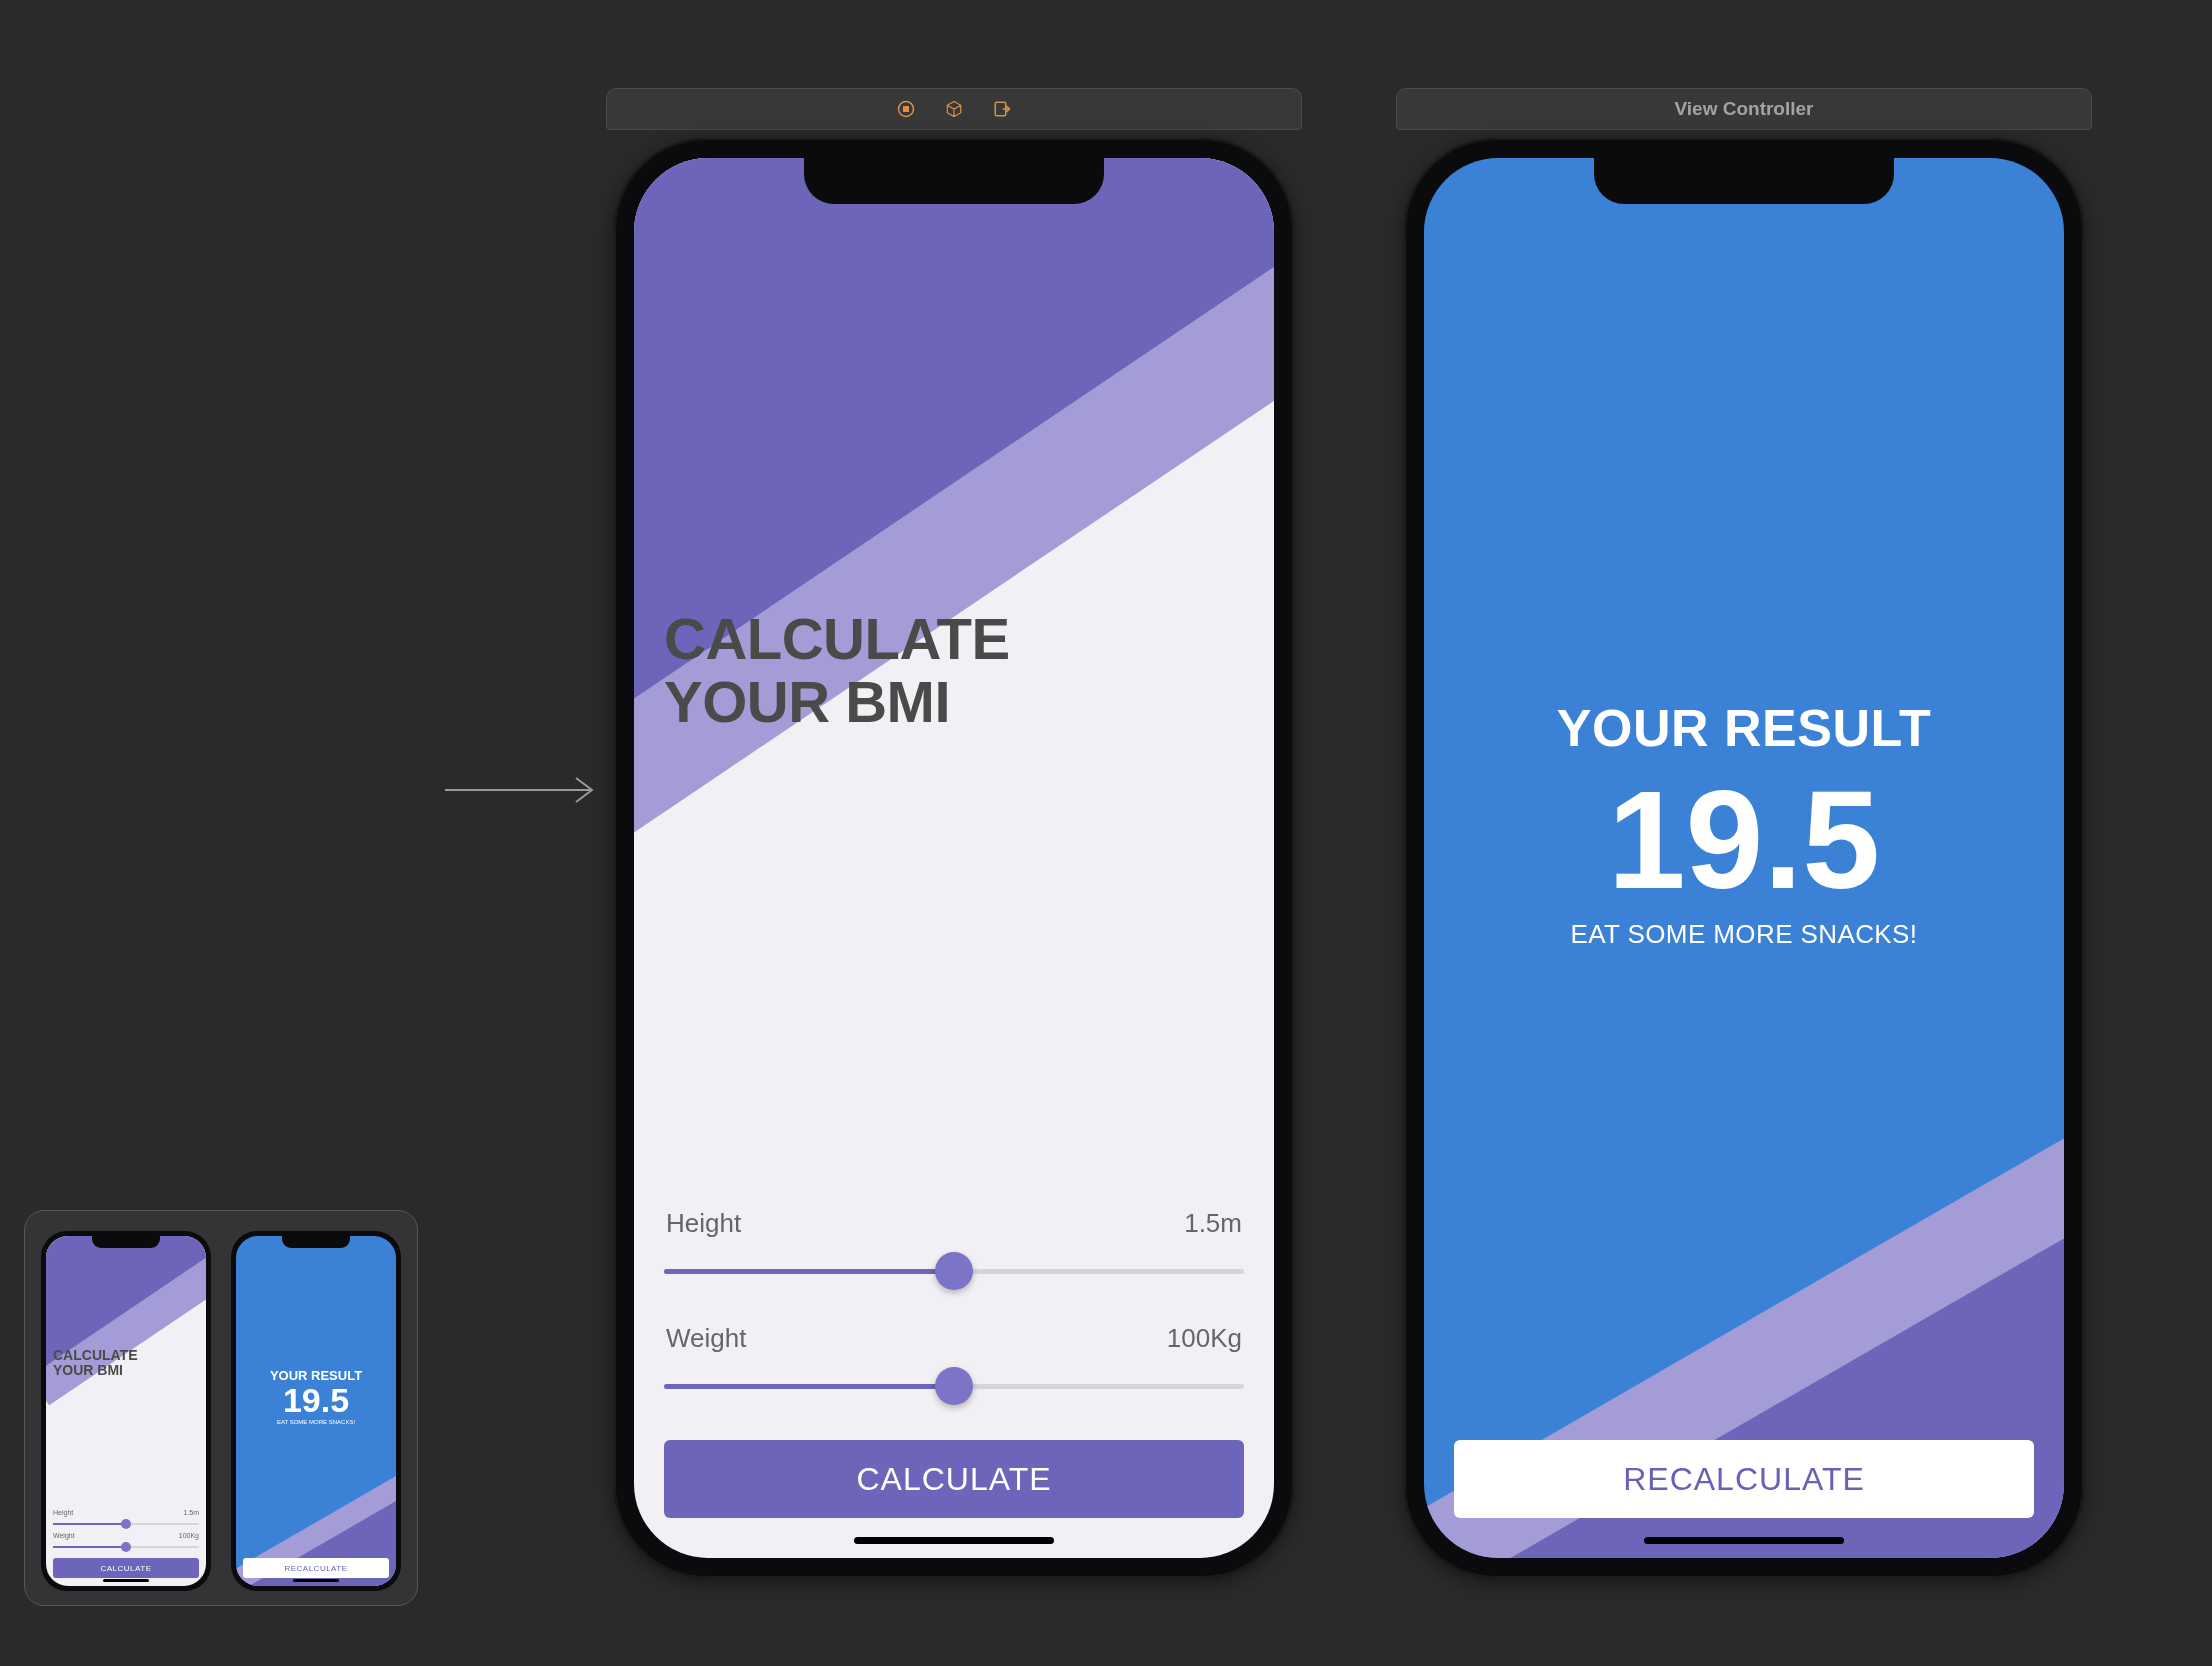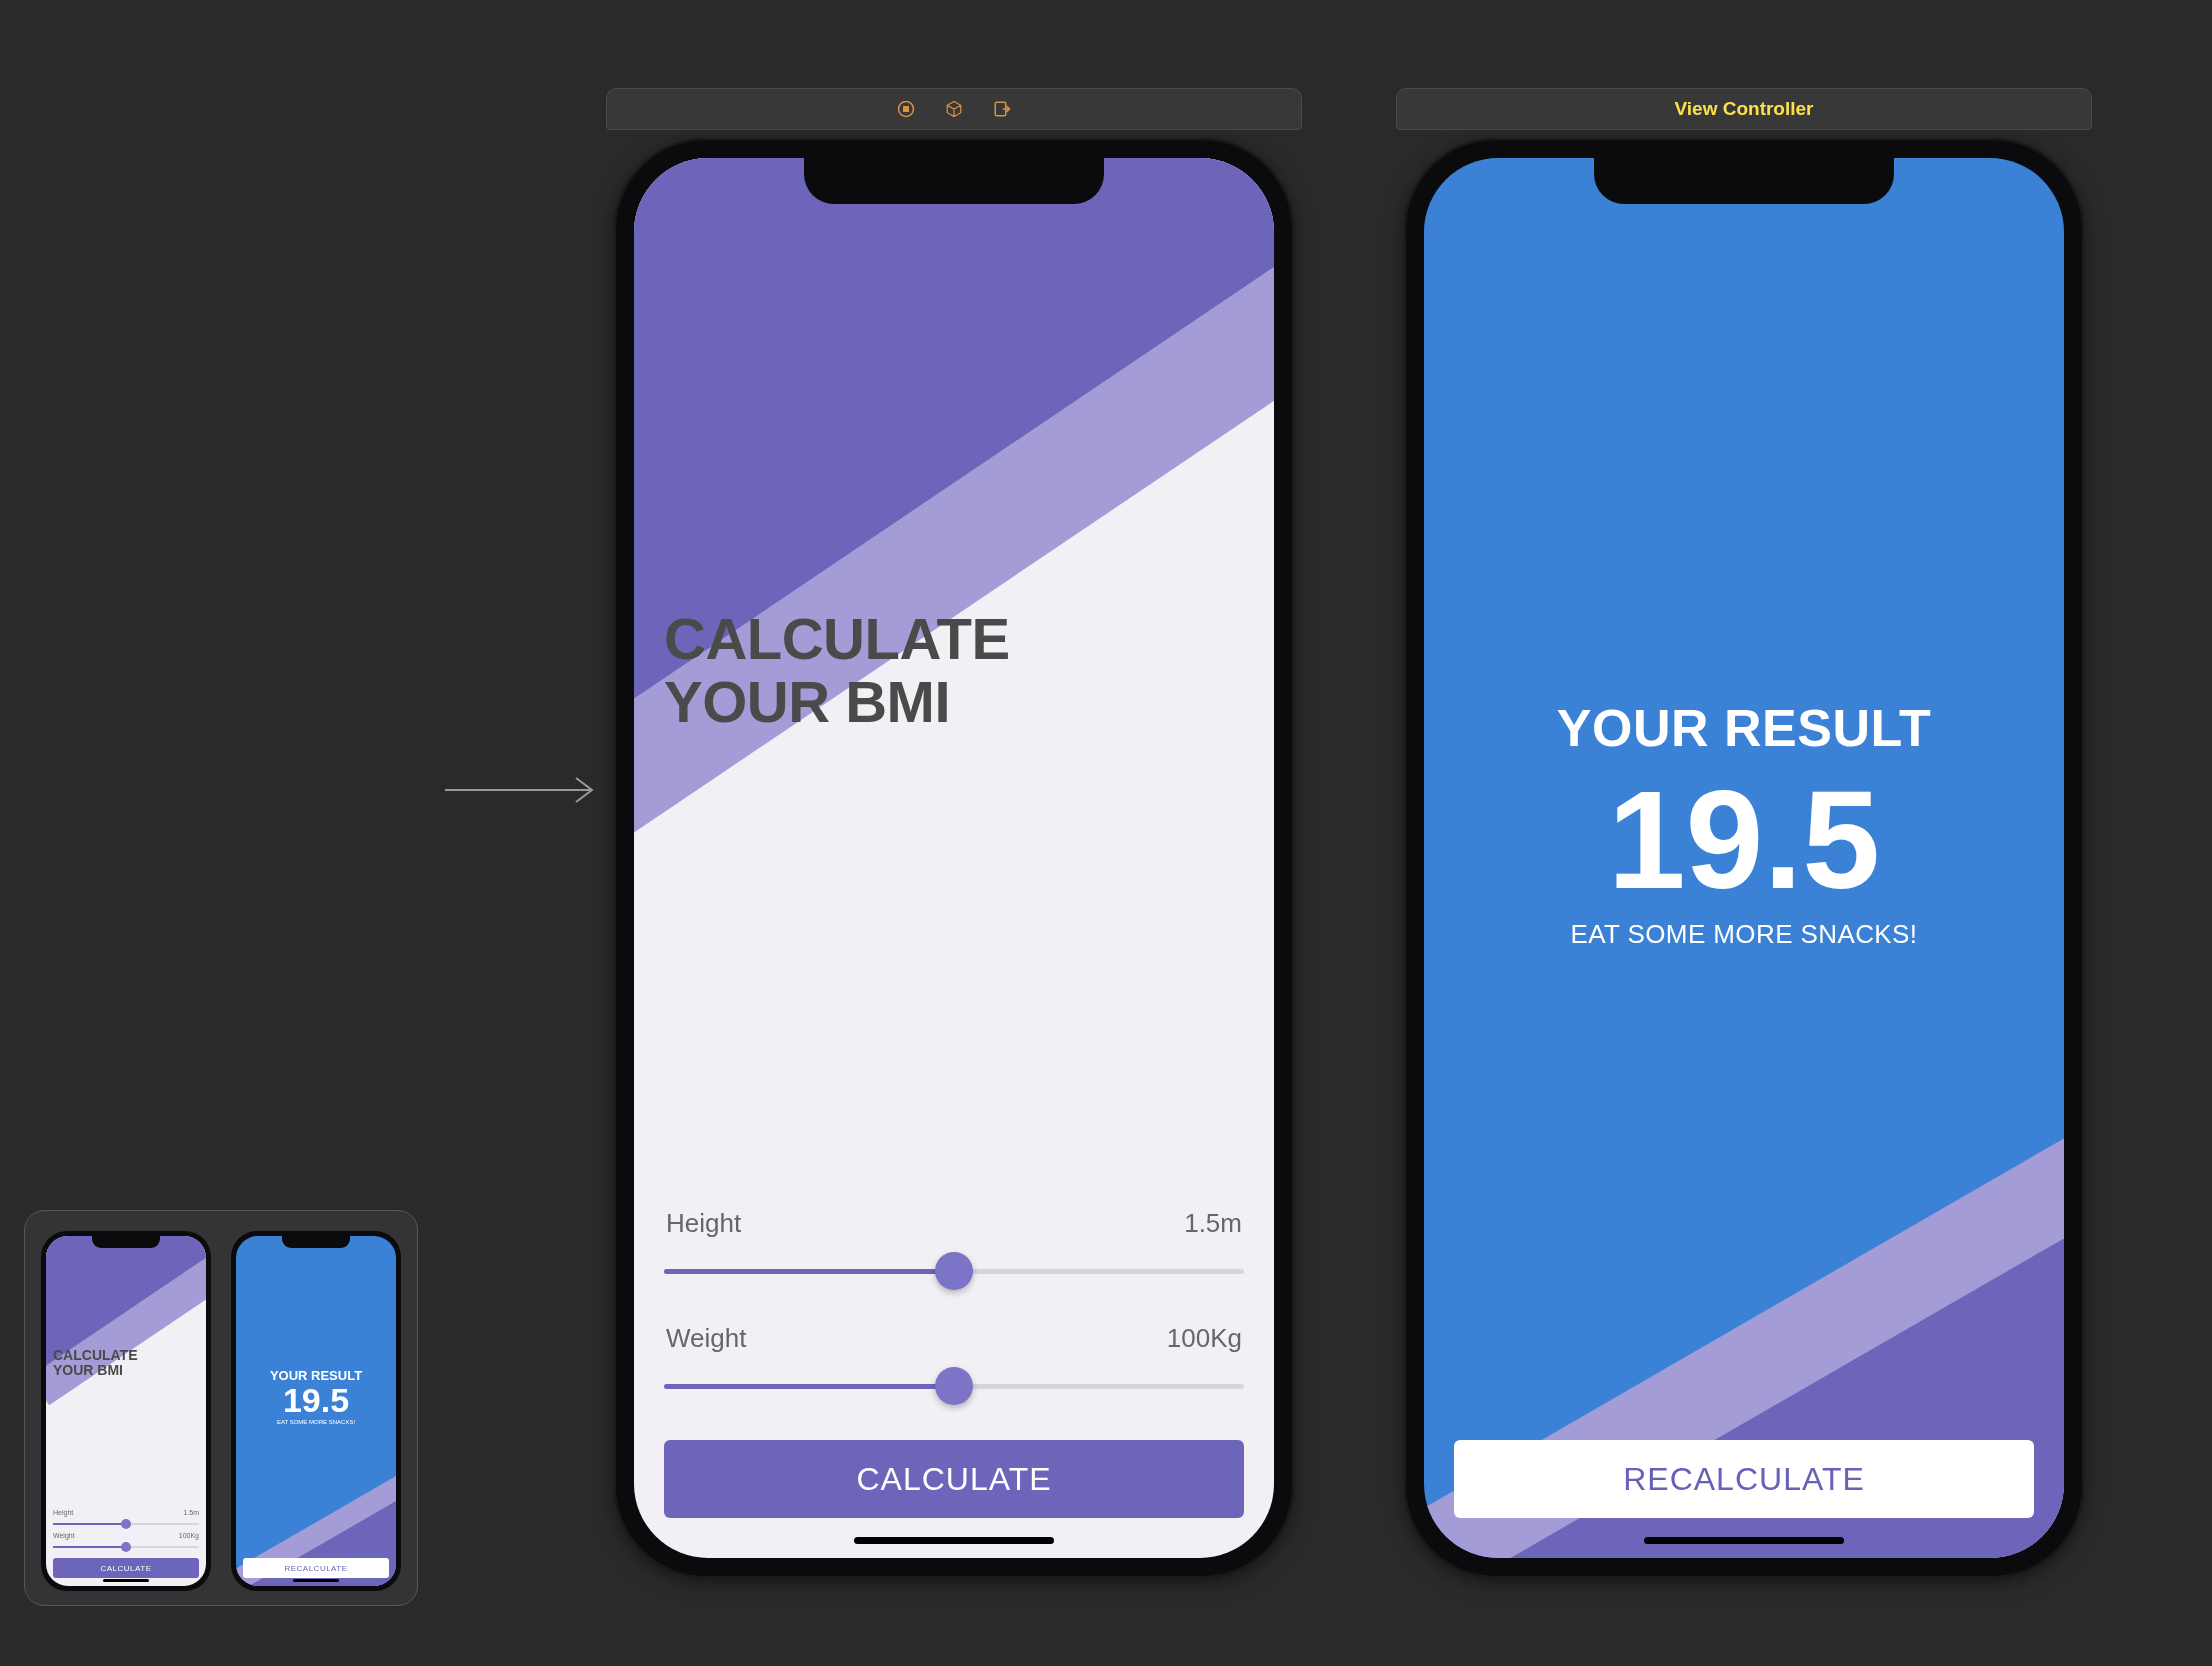"View Controller" .scene-header { color: #fde047 -> #a3a3a3 }
